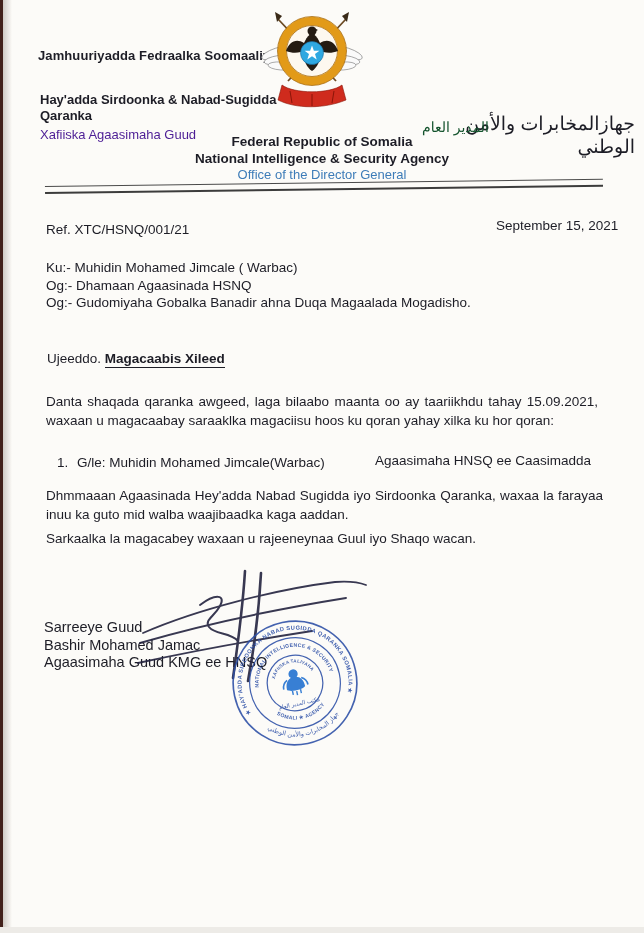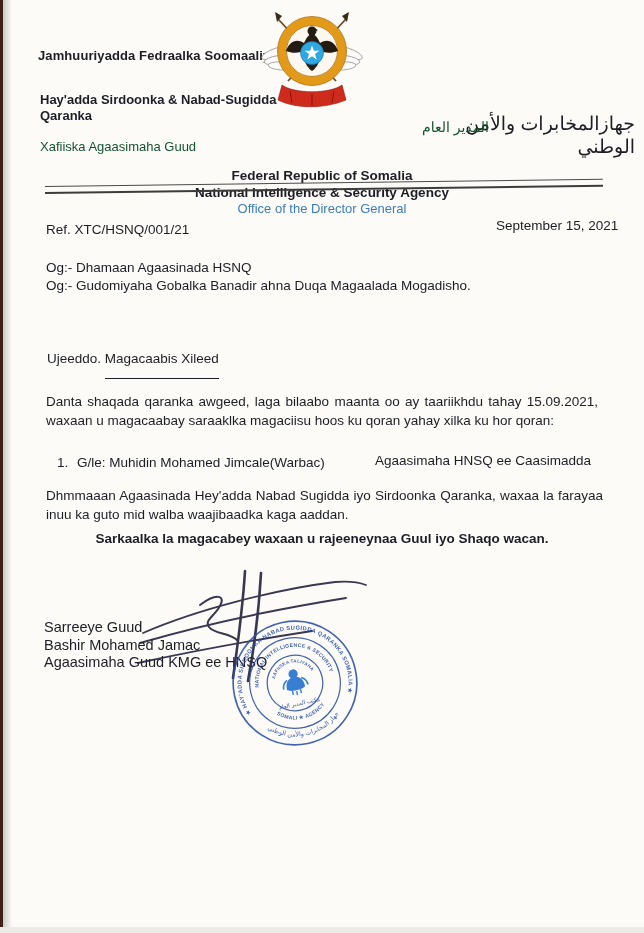"Xafiiska Agaasimaha Guud" .office-left { color: #14532d -> #4c1d95; margin-top: 15px -> 3px }
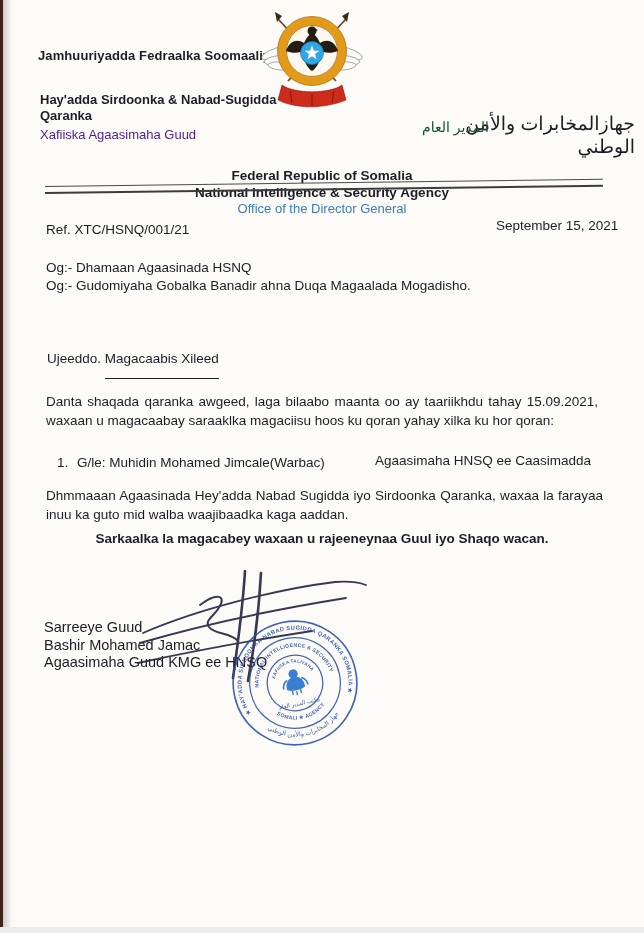"Federal Republic of Somalia" .center-org { margin-top: 34px -> none }
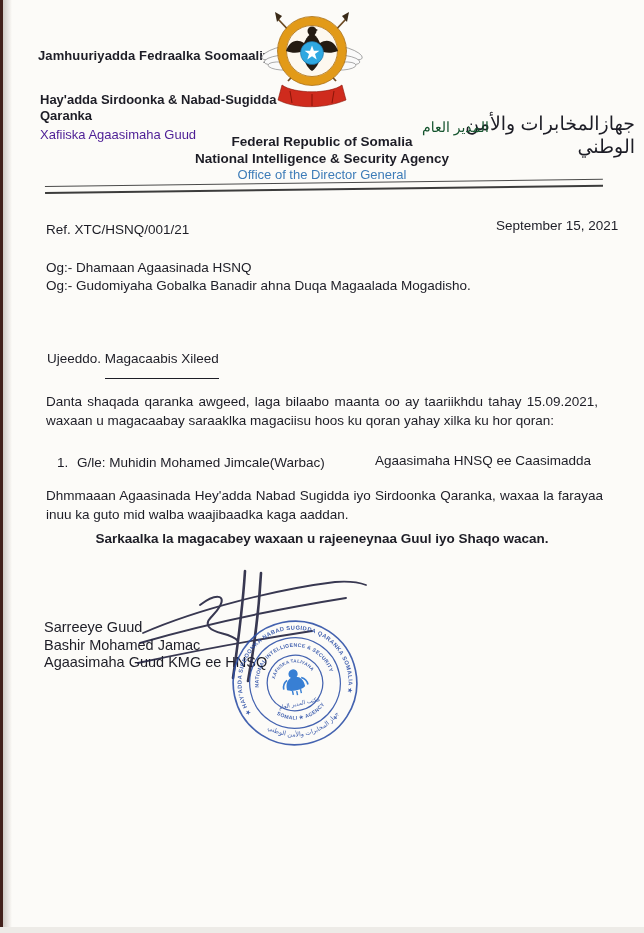"Ku:- Muhidin Mohamed Jimcale (" div { html: none -> <div>Ku:- Muhidin Mohamed Jimcale ( Warbac)</div> }
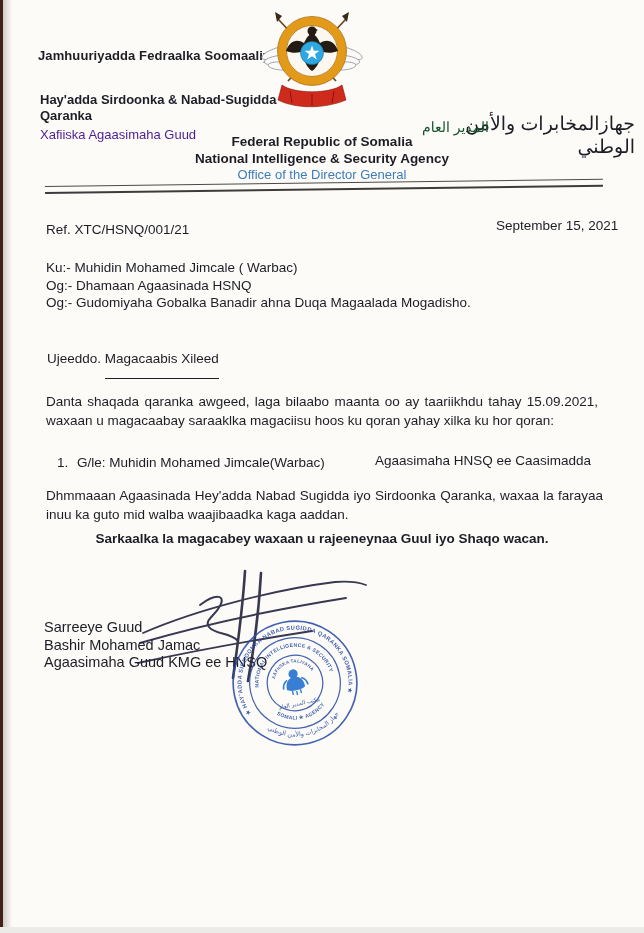"Magacaabis Xileed" .subject .title { font-weight: normal -> bold; padding-bottom: 12px -> 1px }
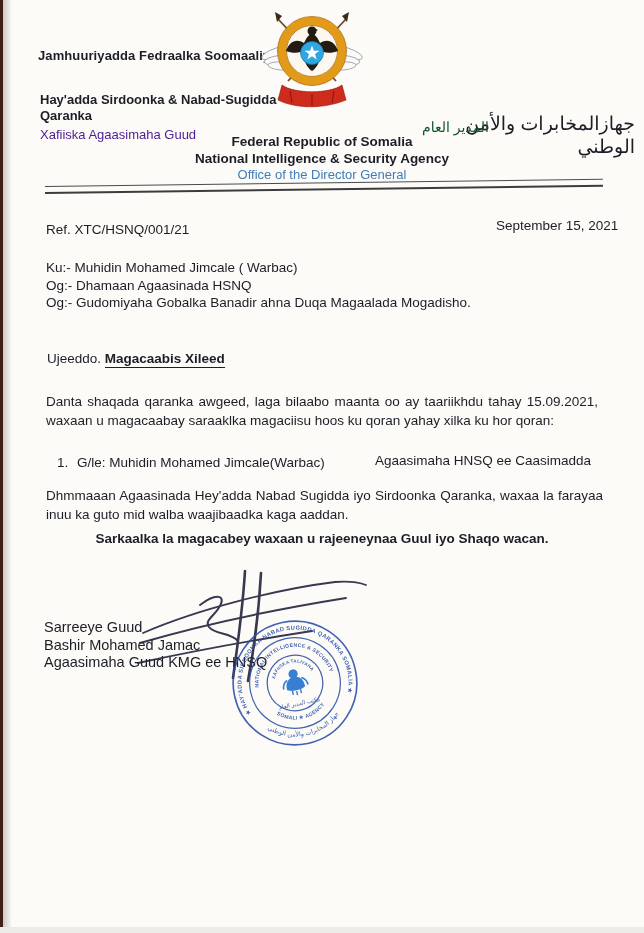"Sarkaalka la magacabey waxaan u" .p3 { font-weight: bold -> none; text-align: center -> left }
